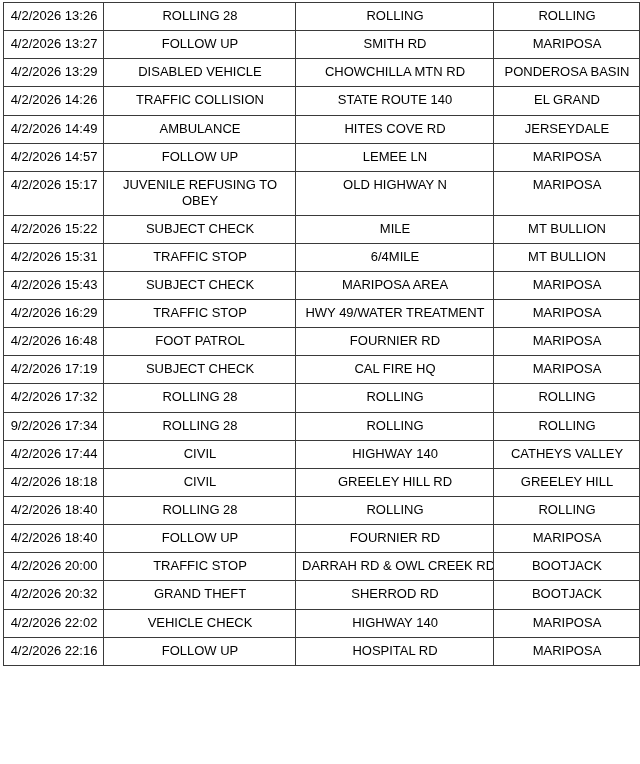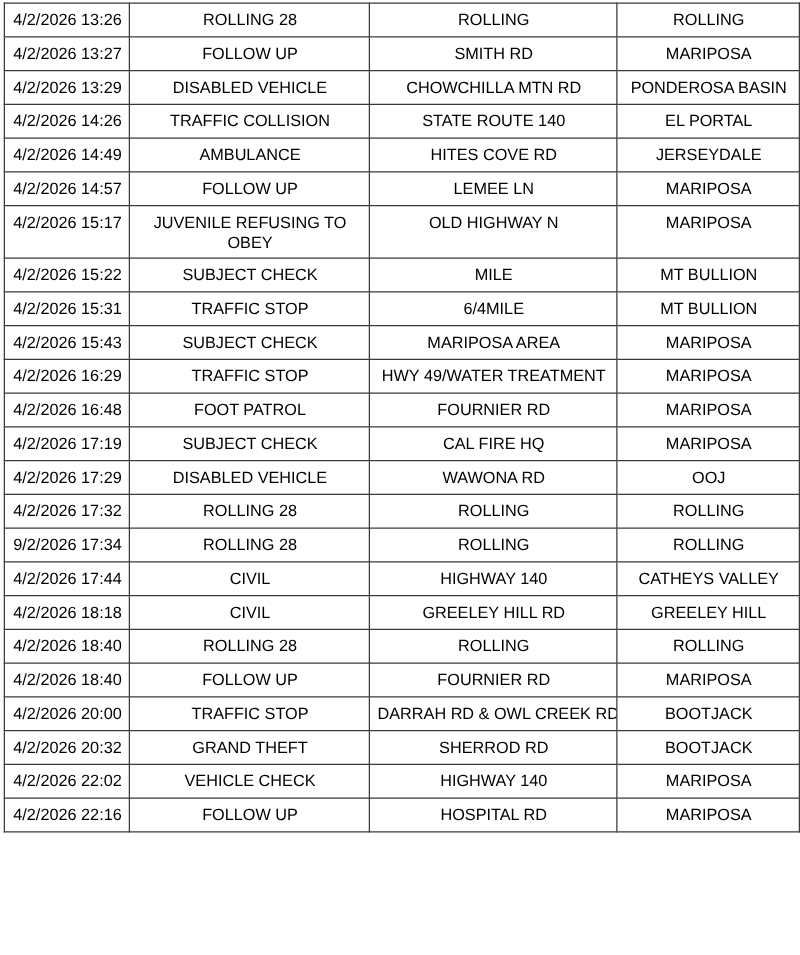"EL PORTAL" td.c3 { text: PORTAL -> GRAND }
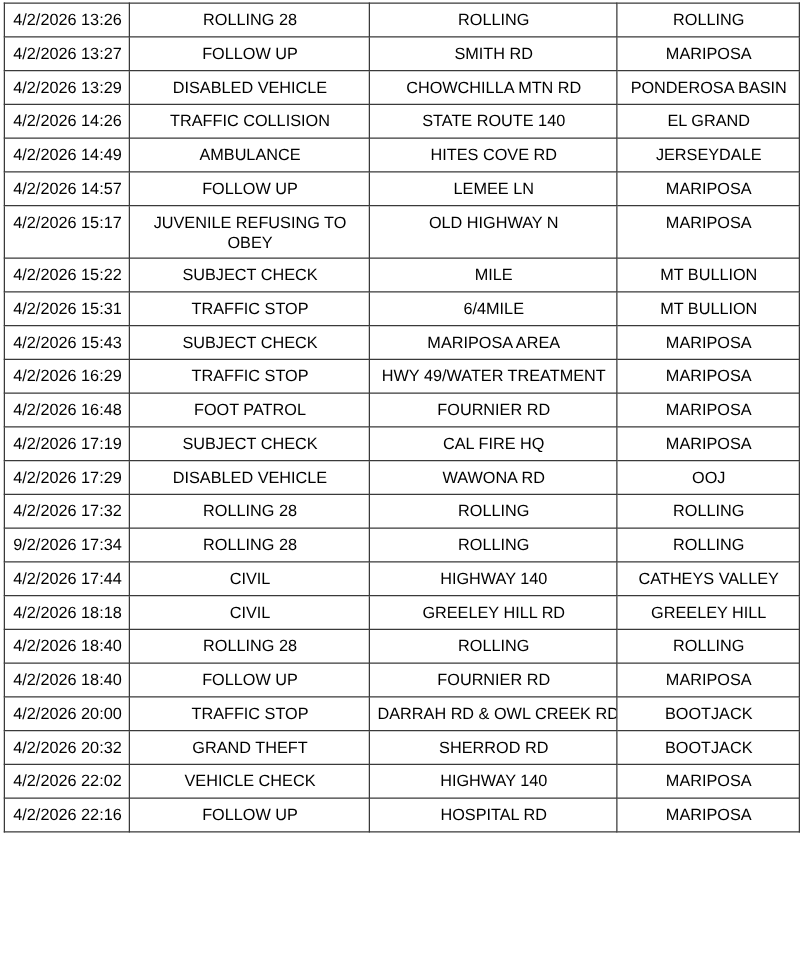"4/2/2026 17:29" tr { html: <tr> <td>4/2/2026 17:29</td> <td>DISABLED VEHICLE</td> <td>WAWONA RD</td> <td>OOJ</td> </tr> -> none }
